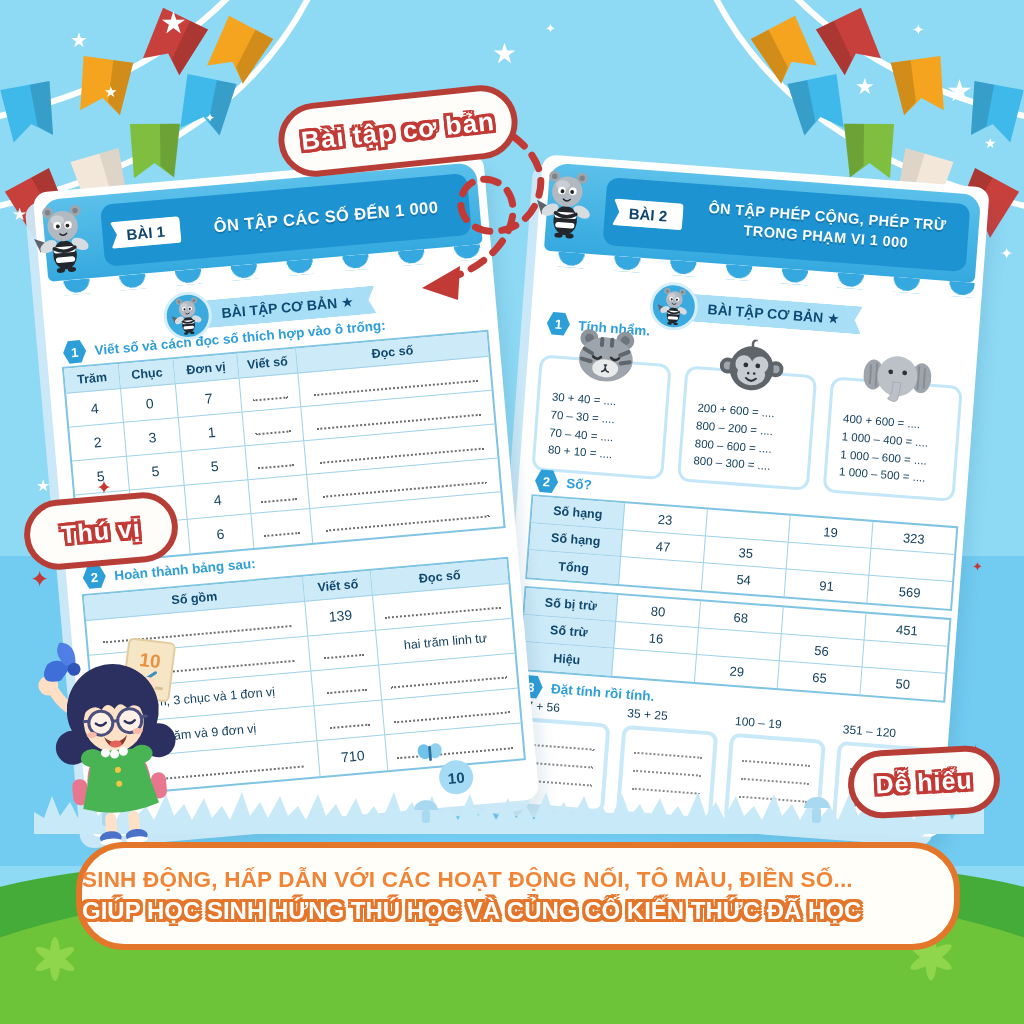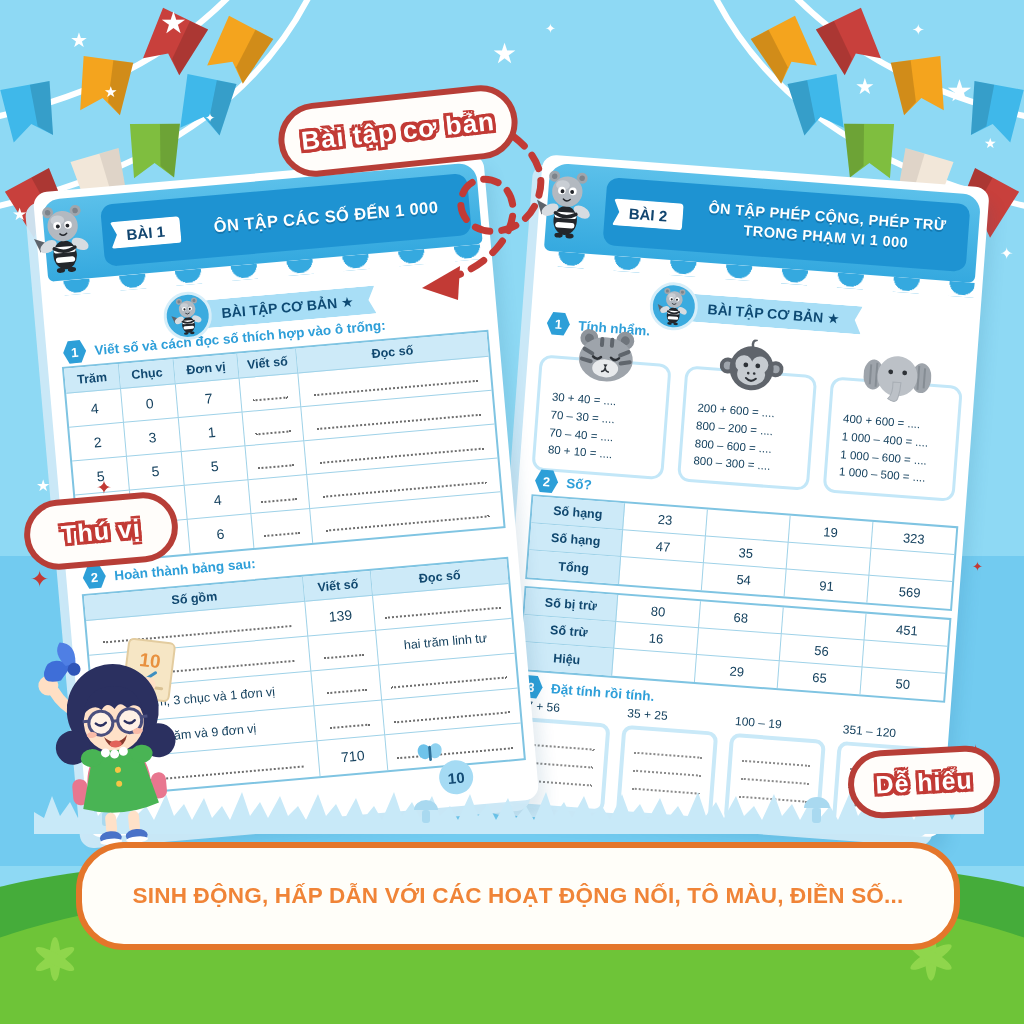"SINH ĐỘNG, HẤP DẪN VỚI" .banner { align-items: center -> flex-start }
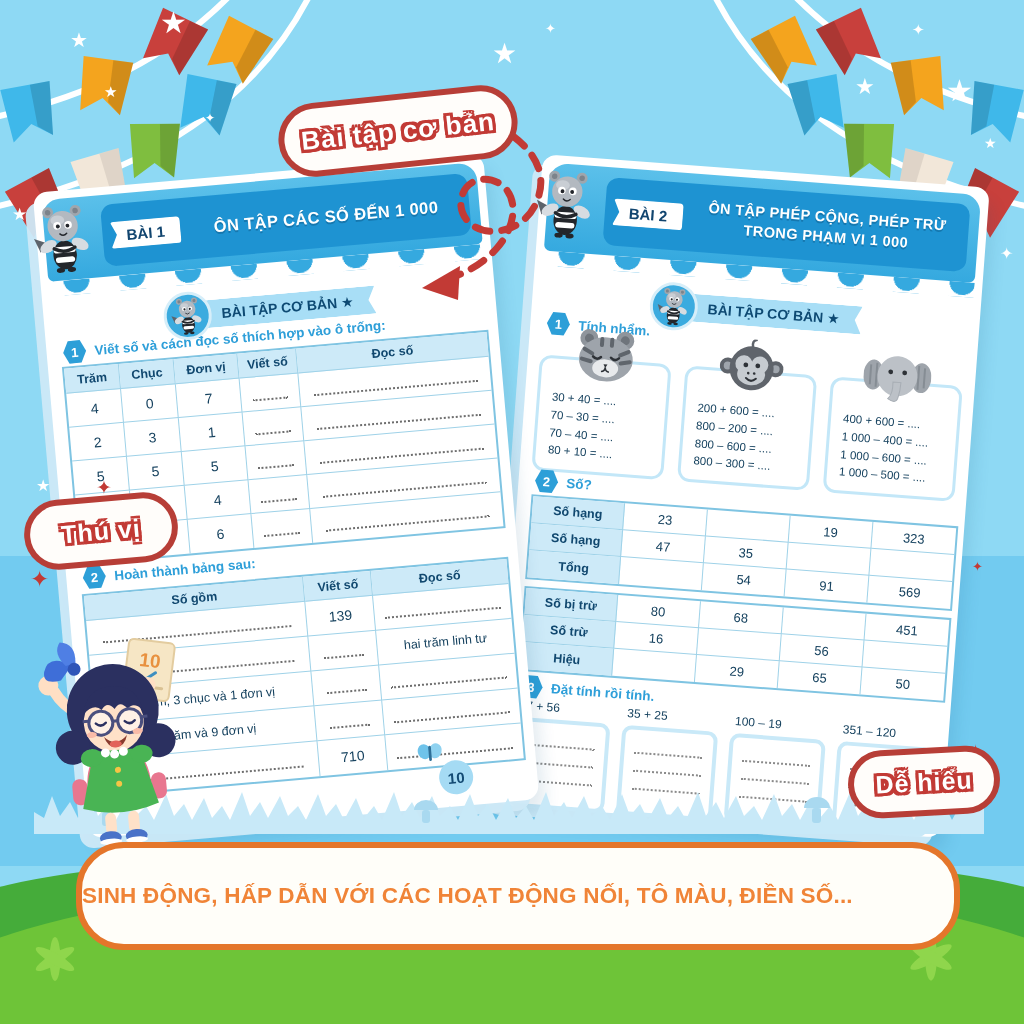"GIÚP HỌC SINH HỨNG THÚ" div.l2 { html: none -> <div>GIÚP HỌC SINH HỨNG THÚ HỌC VÀ CỦNG CỐ KIẾN THỨC ĐÃ HỌC</div> }
